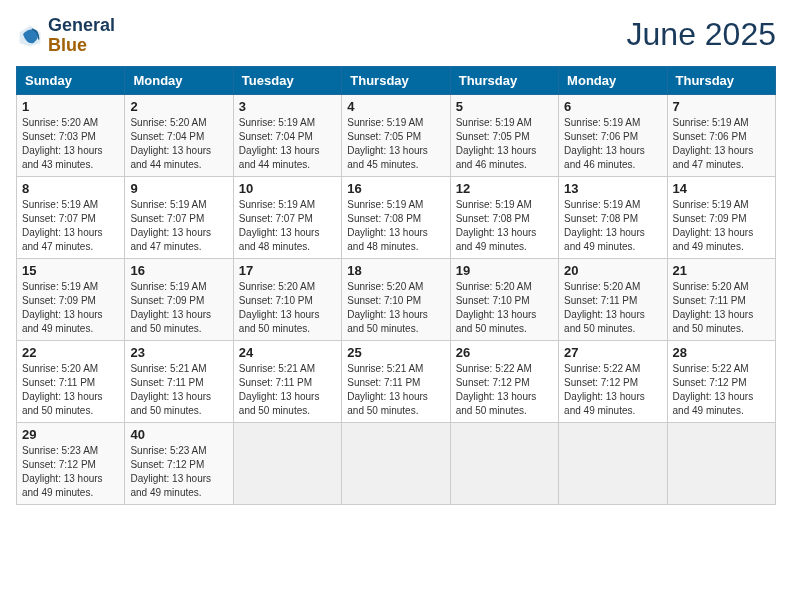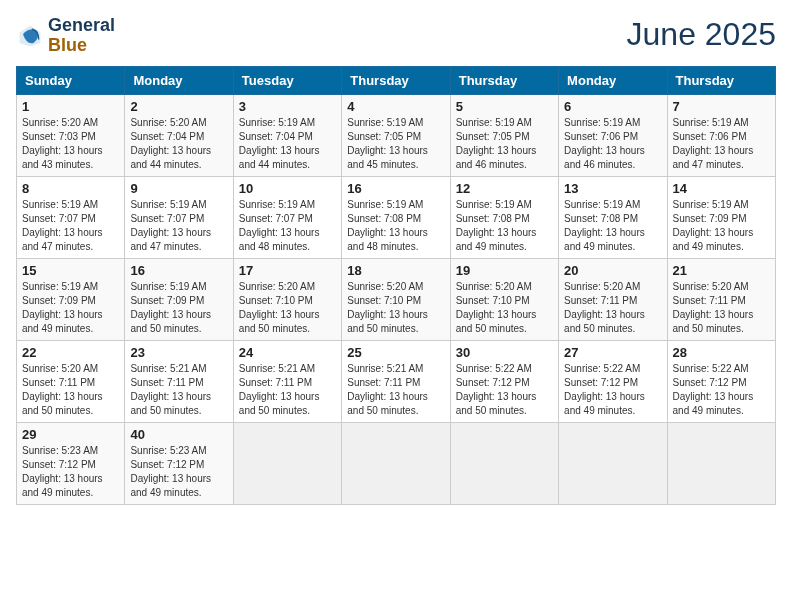"30" span.day-num { text: 30 -> 26 }
